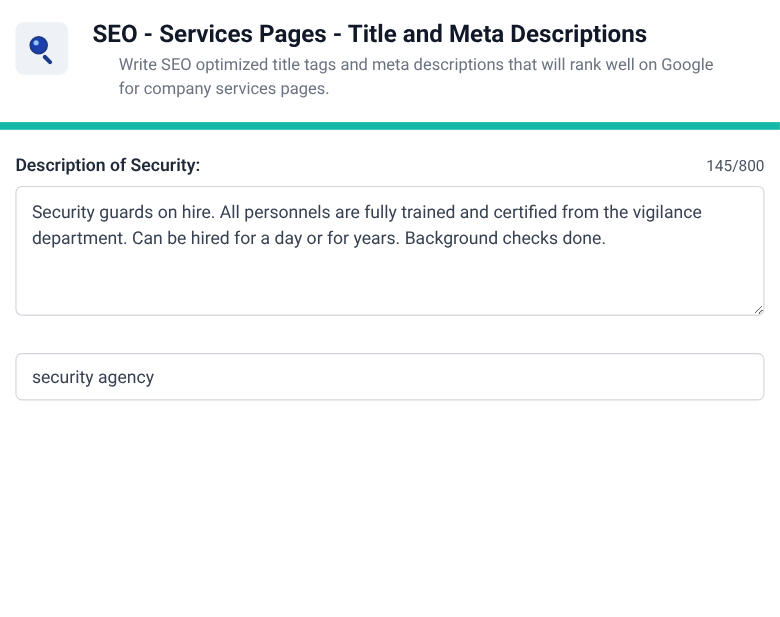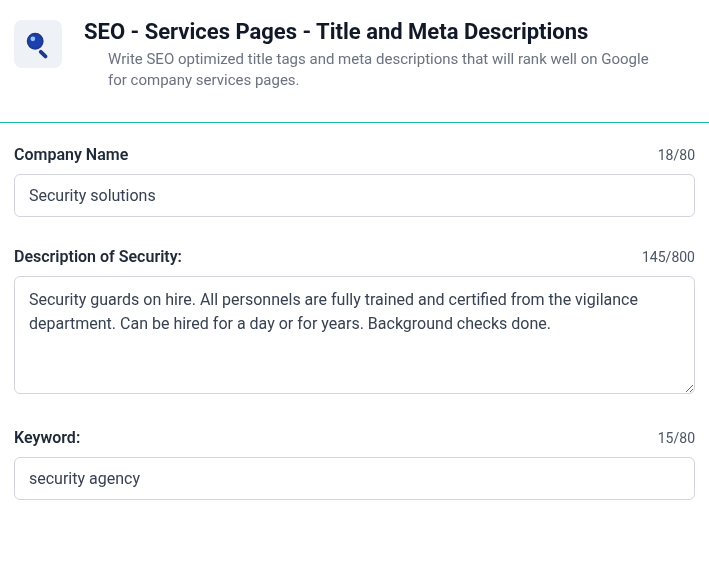"SEO - Services Pages -" .header { border-bottom: 1px solid #14b8a6 -> 7px solid #14b8a6; padding: 18px 14px 30px 14px -> 18px 14px 19px 14px }
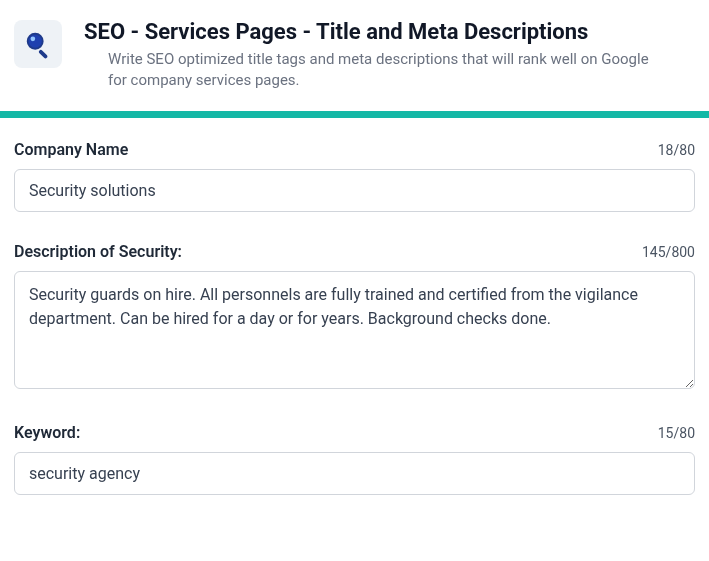"Company Name" div.field { html: <div> <div> <div>Company Name</div> <div>18/80</div> </div> <input> </div> -> none }
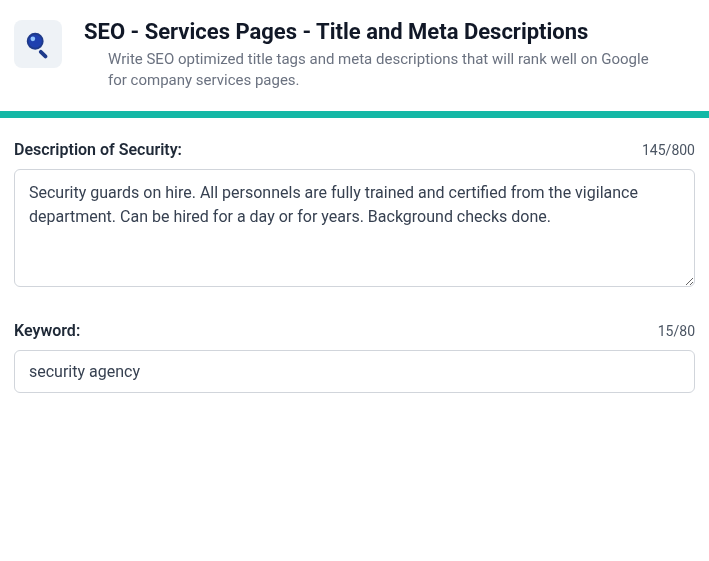"Keyword:" div.field-header { html: <div> <div>Keyword:</div> <div>15/80</div> </div> -> none }
